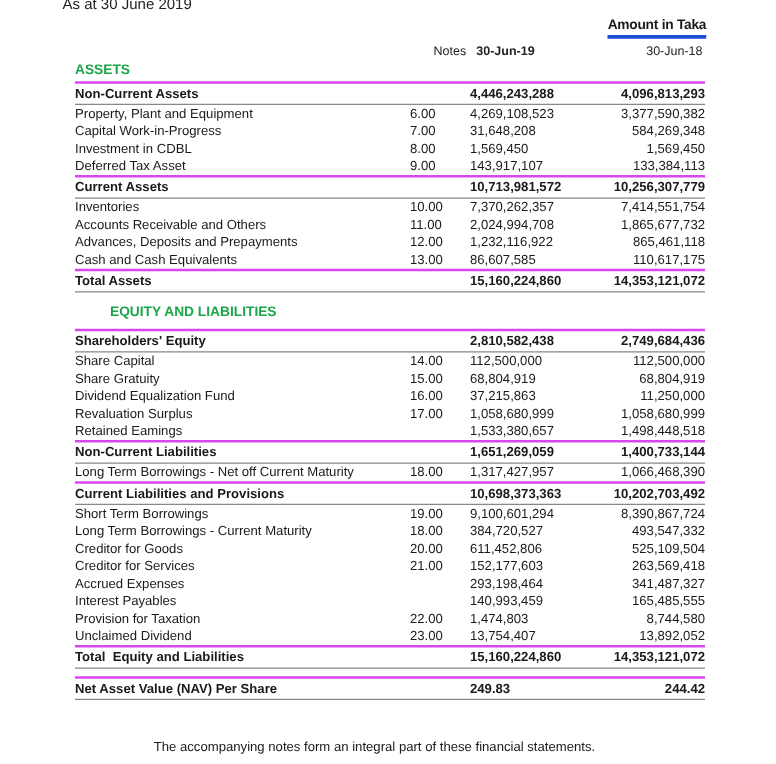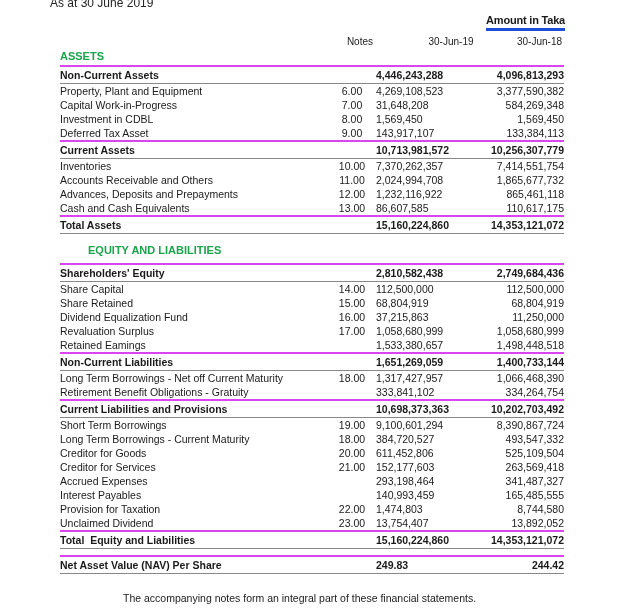"30-Jun-19" .colhead.c1 { font-weight: none -> bold; left: 412px -> 381px; text-align: center -> left }
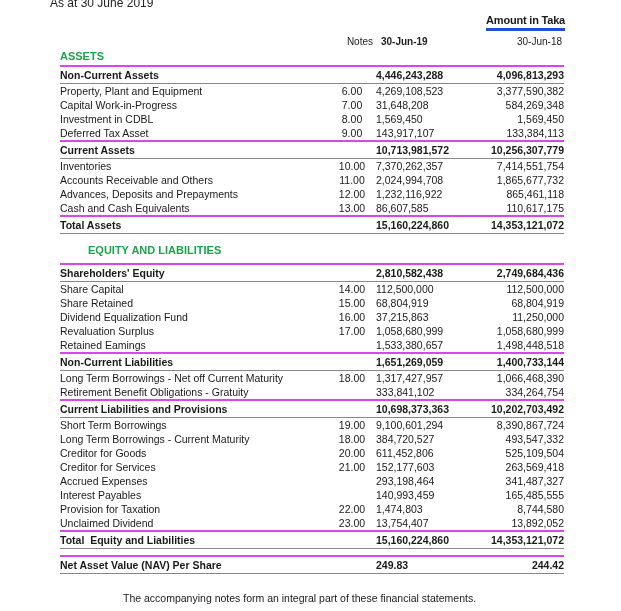"6.00" td.note { text-align: center -> left }
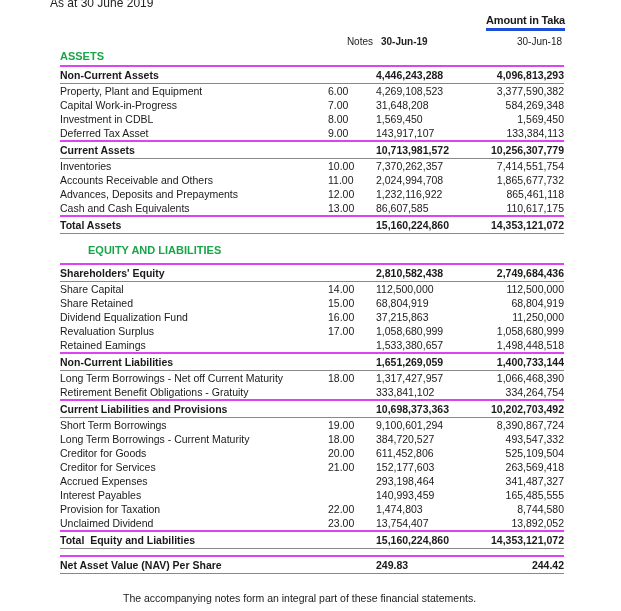"Share Retained" td.lbl { text: Retained -> Gratuity }
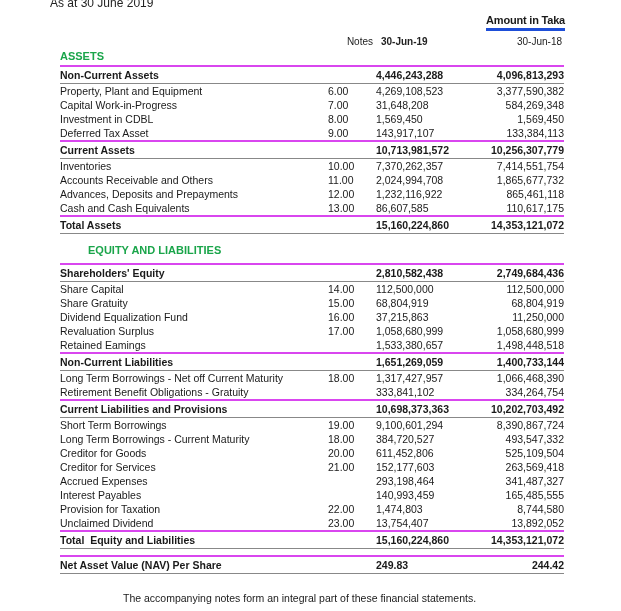"Retirement Benefit Obligations -" tr { html: <tr> <td>Retirement Benefit Obligations - Gratuity</td> <td></td> <td>333,841,102</td> <td>334,264,754</td> </tr> -> none }
